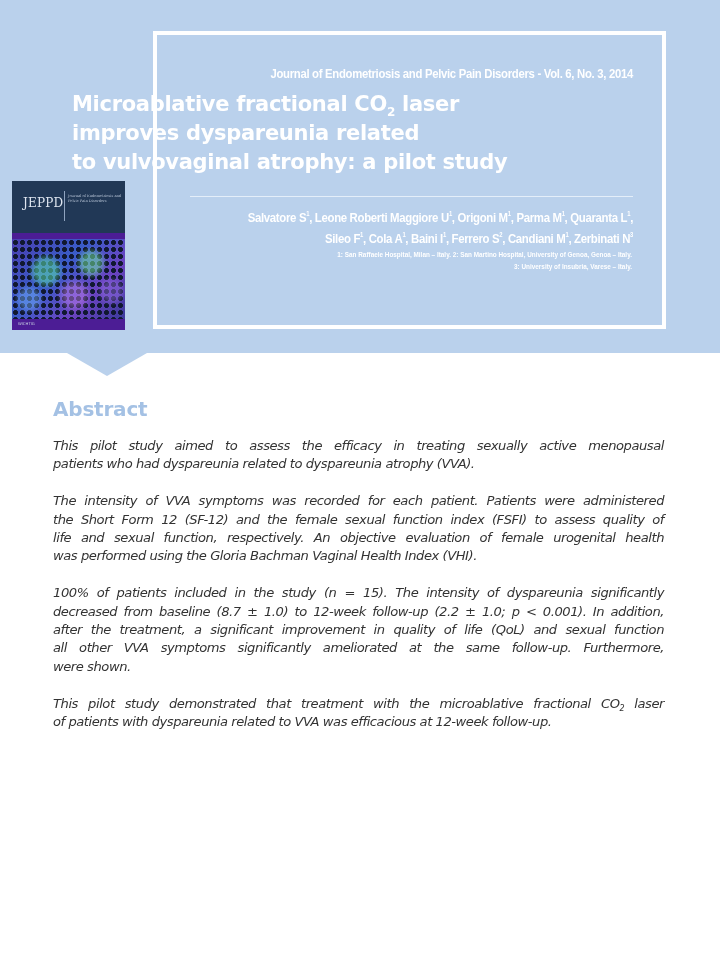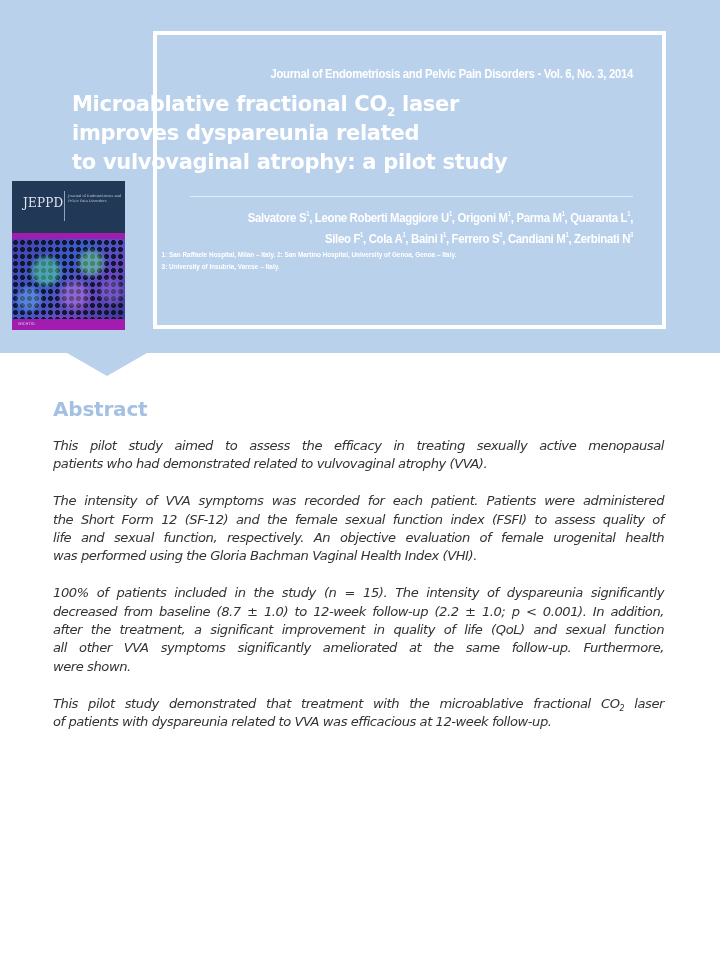"JEPPD" .cover { background: #a21caf -> #4c1d95 }
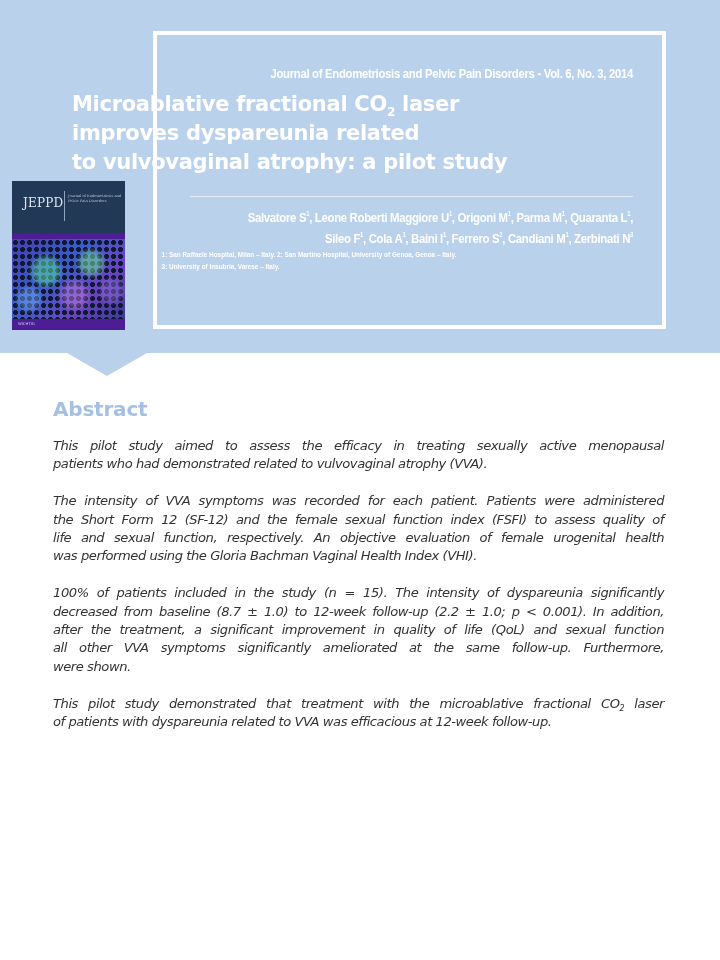"1: San Raffaele Hospital, Milan" .affiliations { text-align: left -> right }
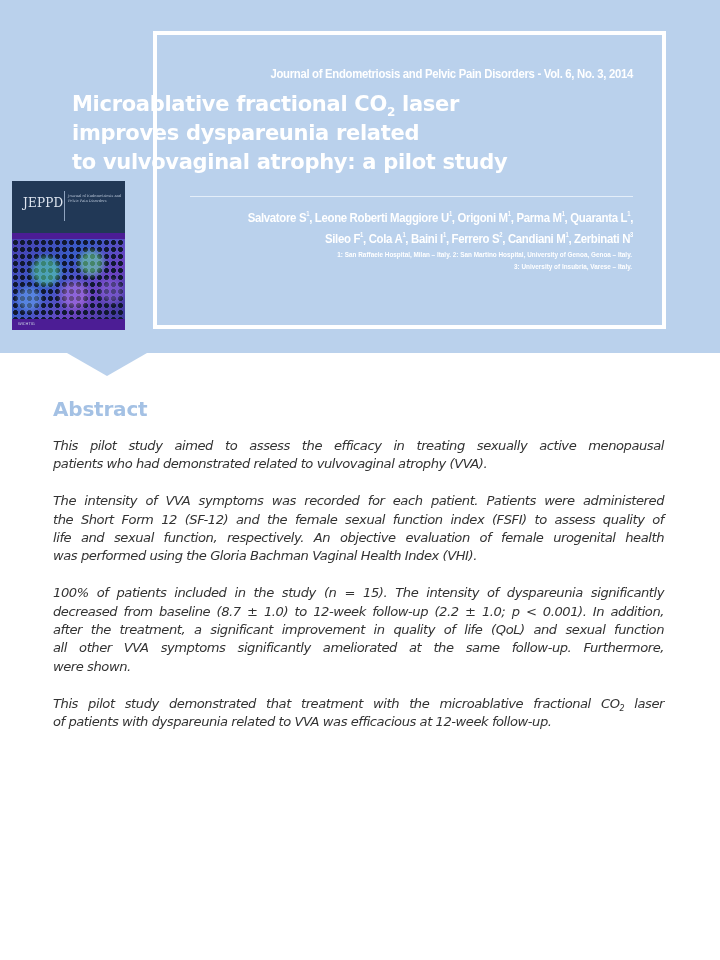"patients who had demonstrated related" span.line { text: demonstrated related to vulvovaginal -> dyspareunia related to dyspareunia }
